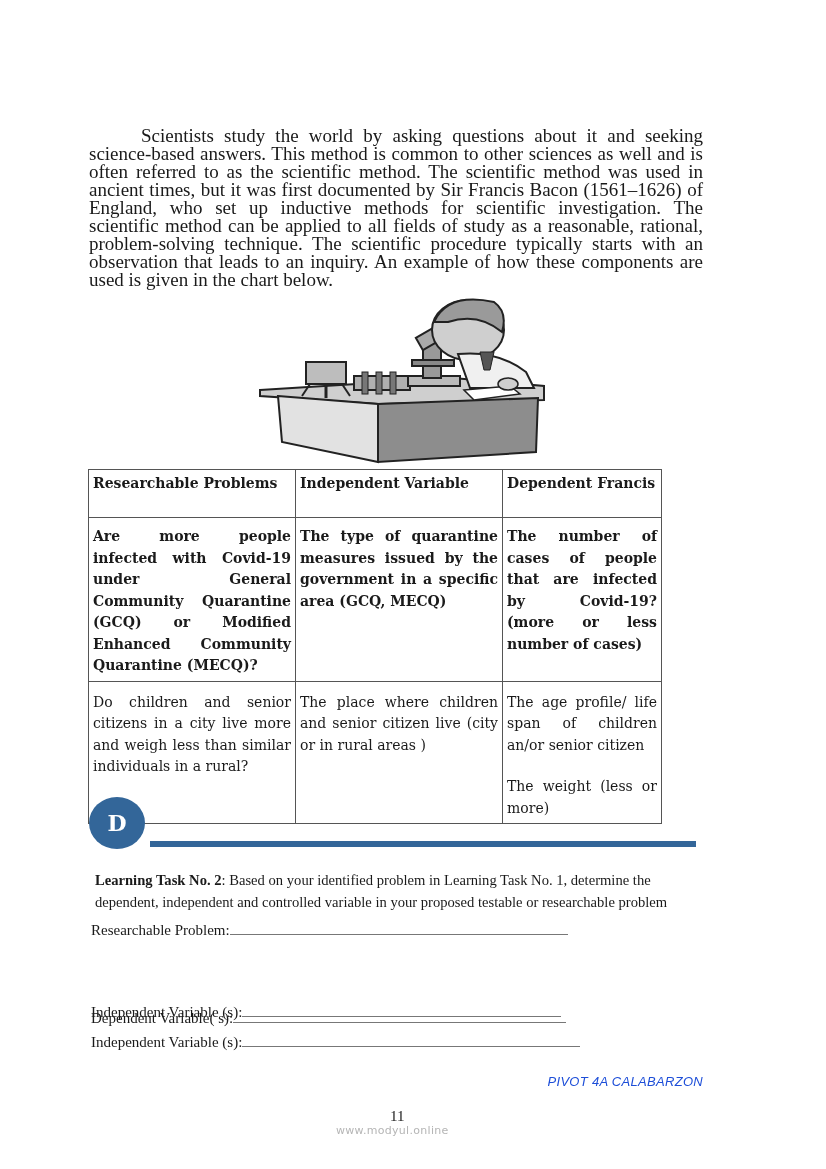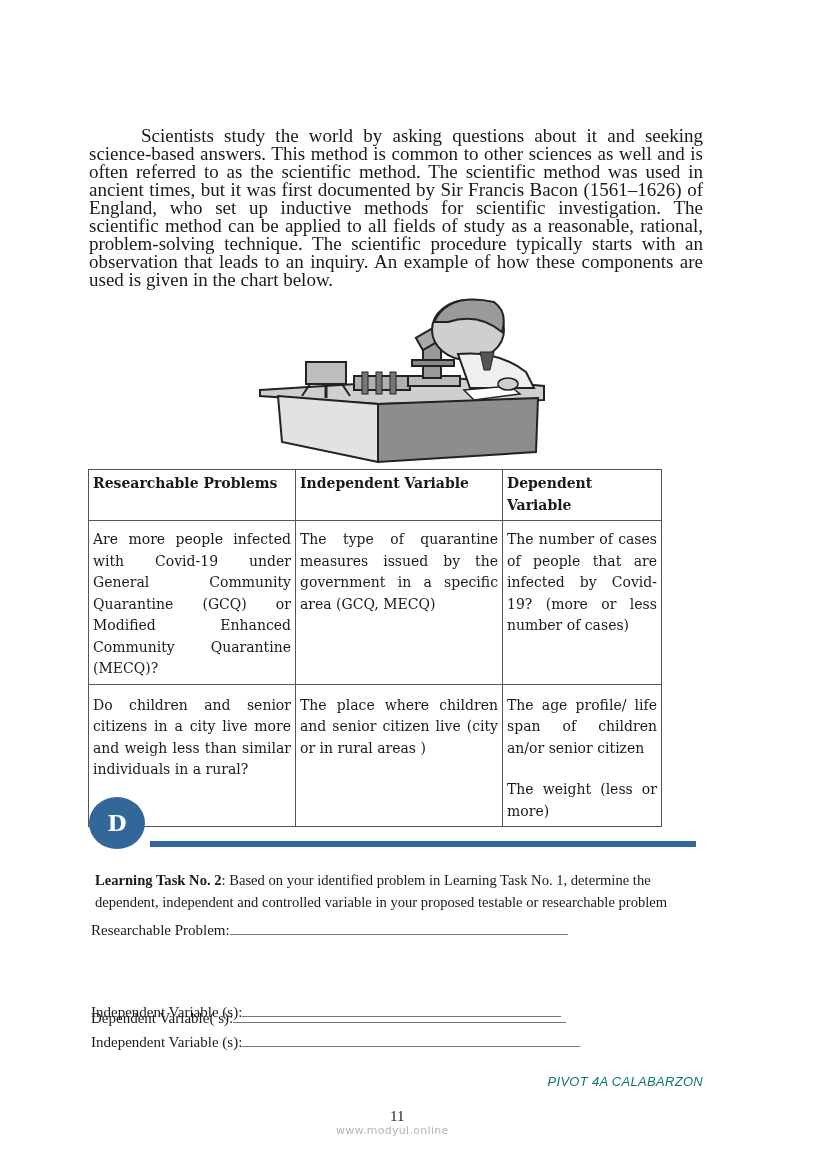"Dependent Variable" th { text: Variable -> Francis }
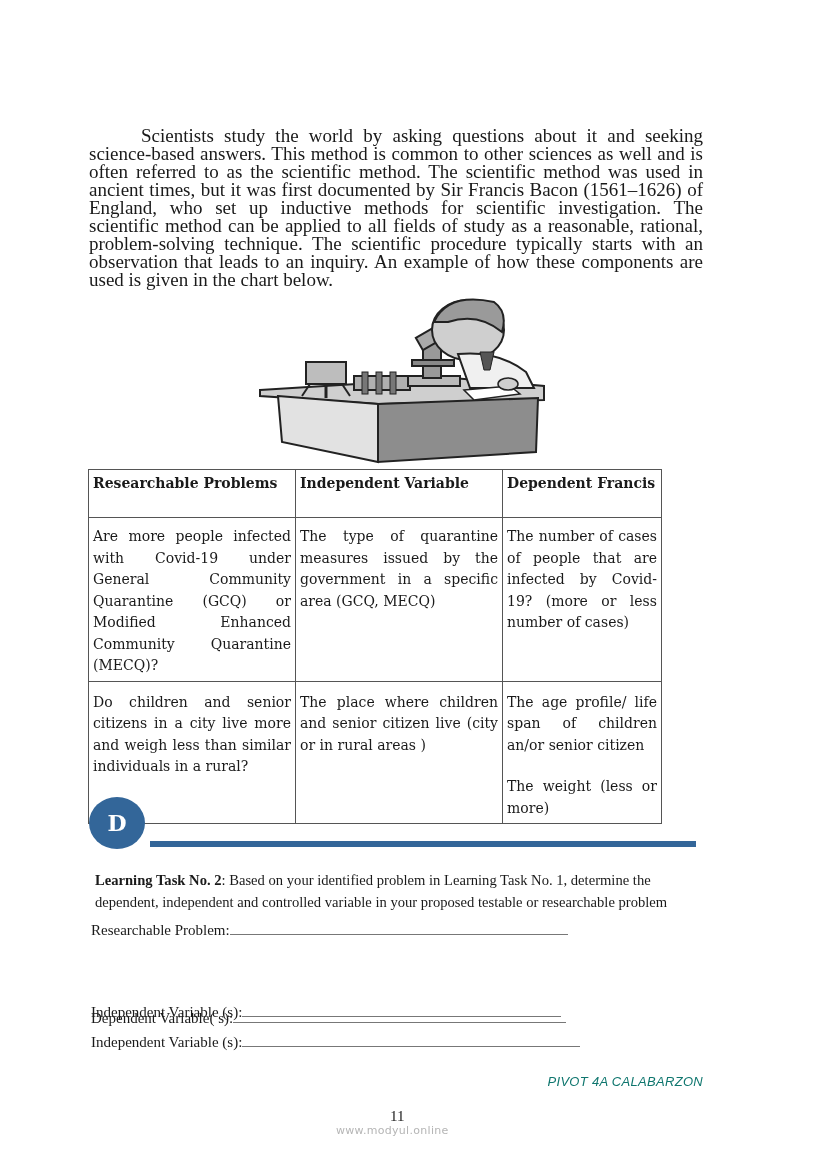"Are more people infected with" table.vars tr.r1 td { font-weight: none -> bold }
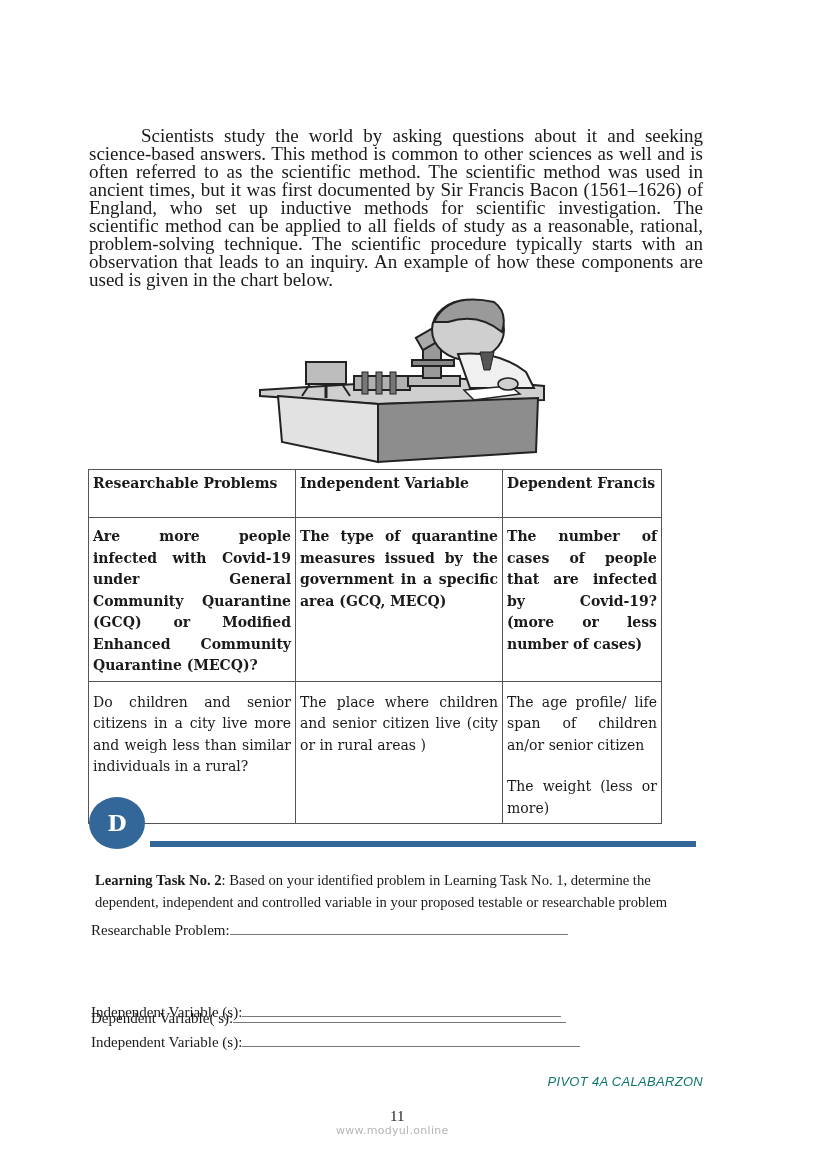"PIVOT 4A CALABARZON" .footer-brand { color: #0f766e -> #1d4ed8 }
